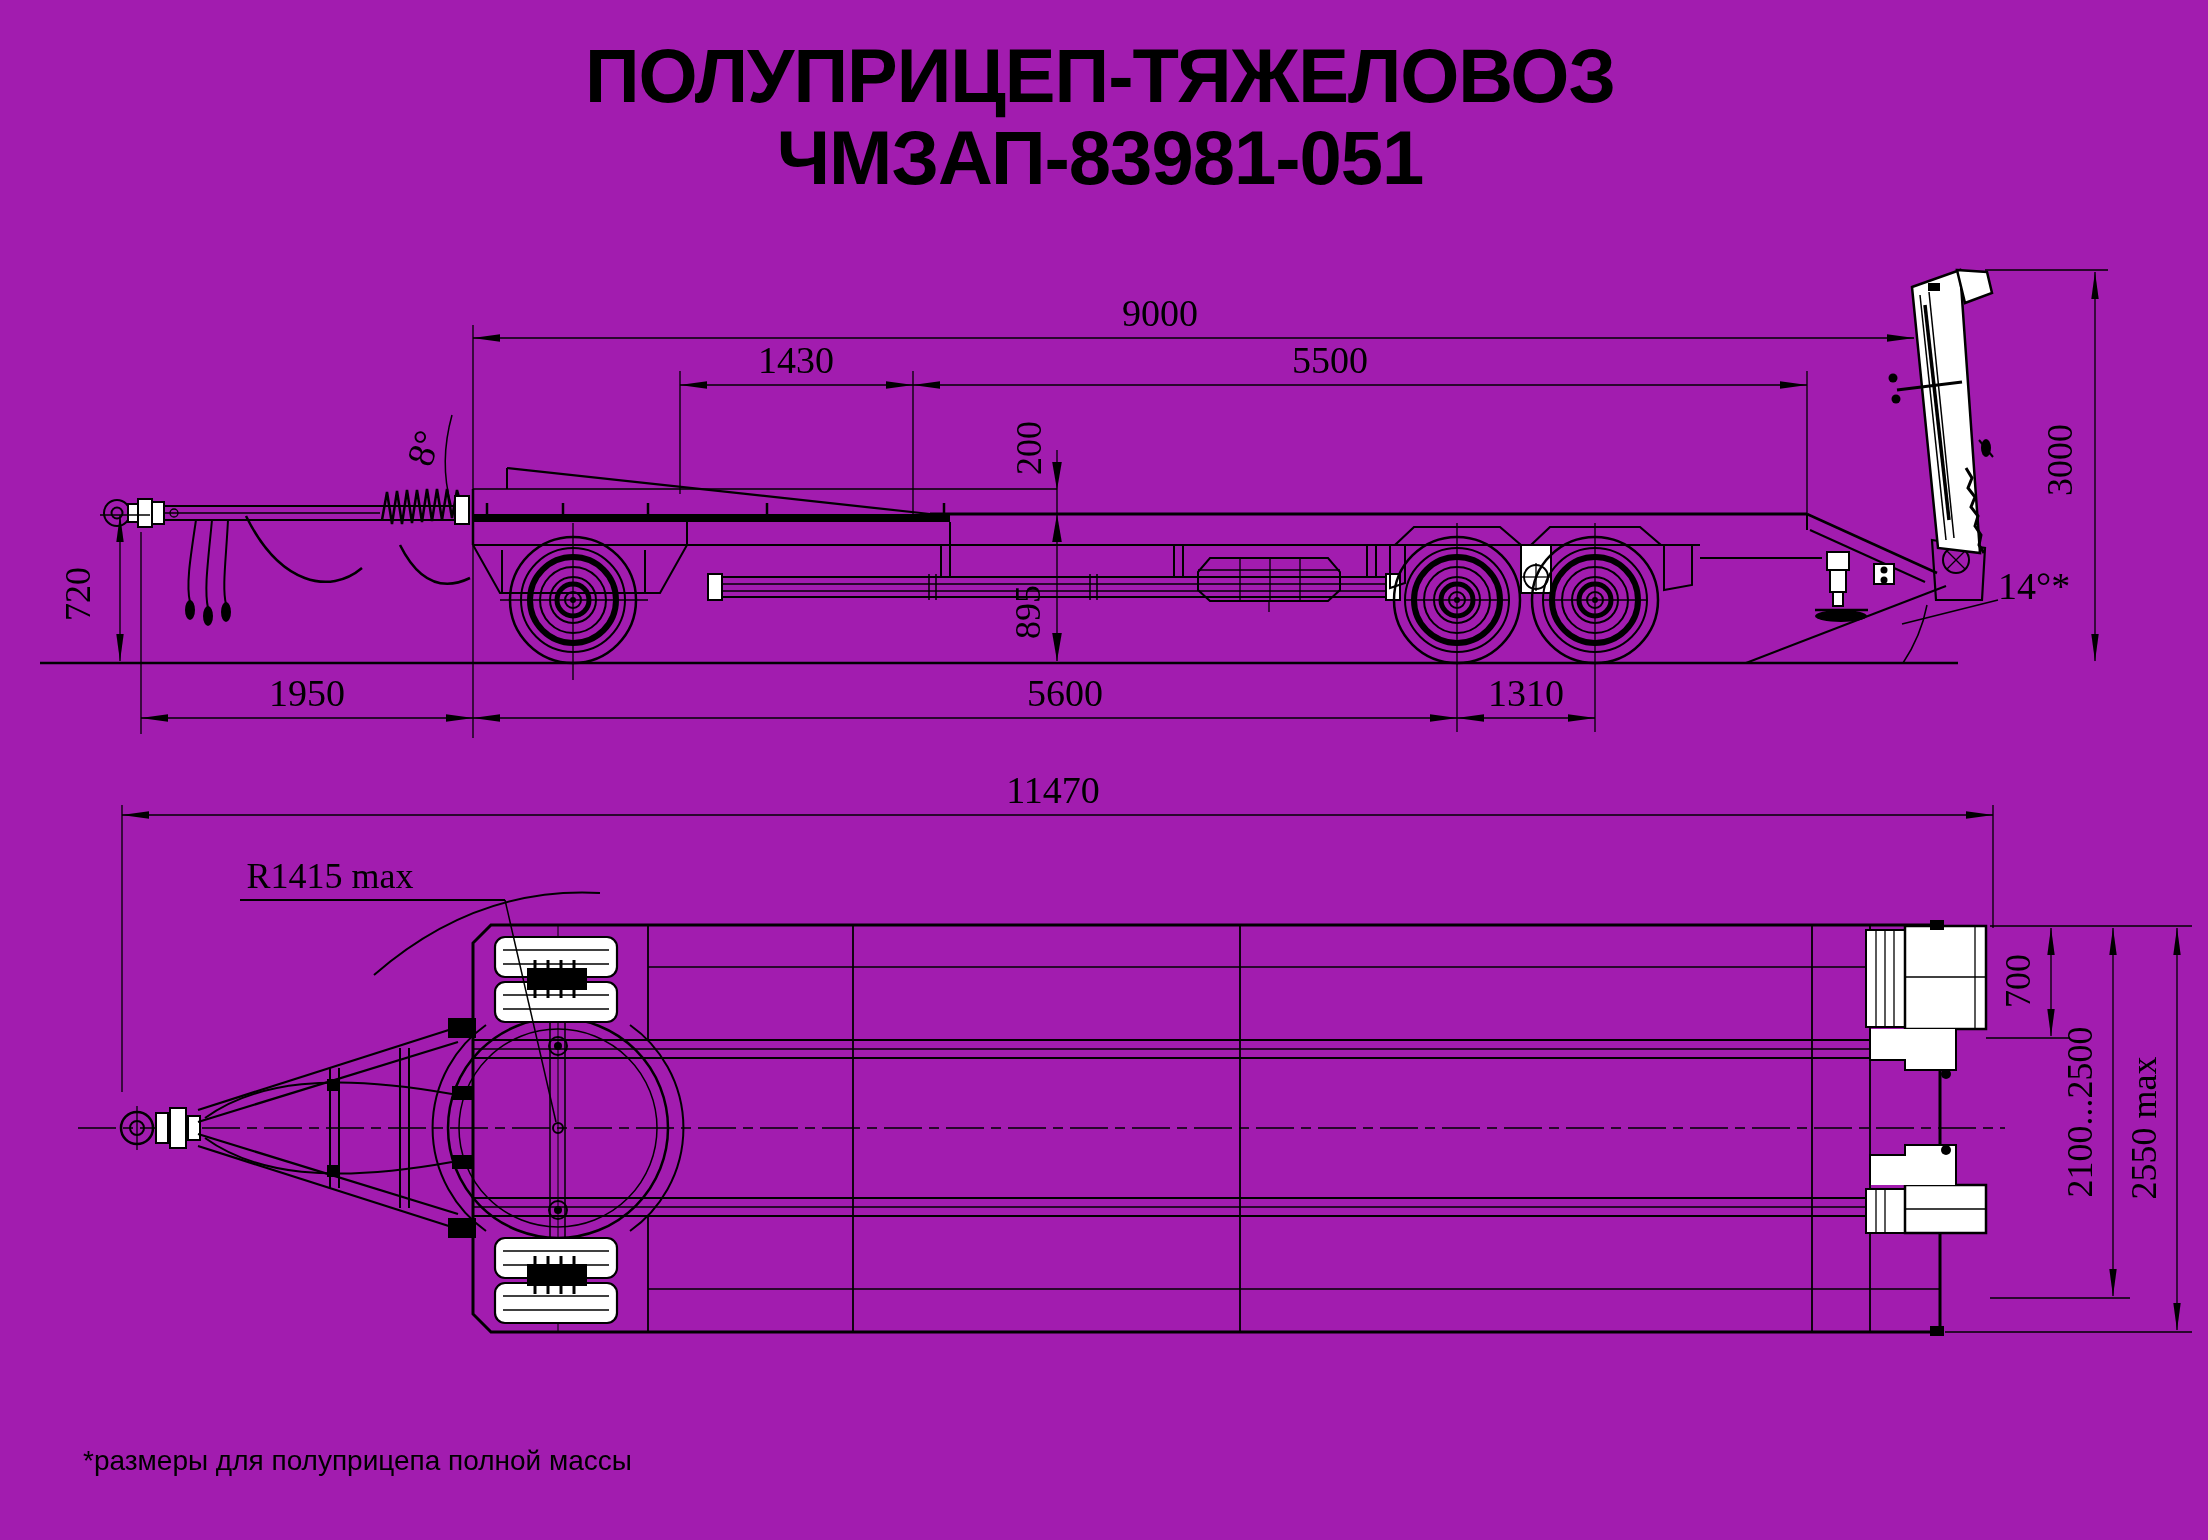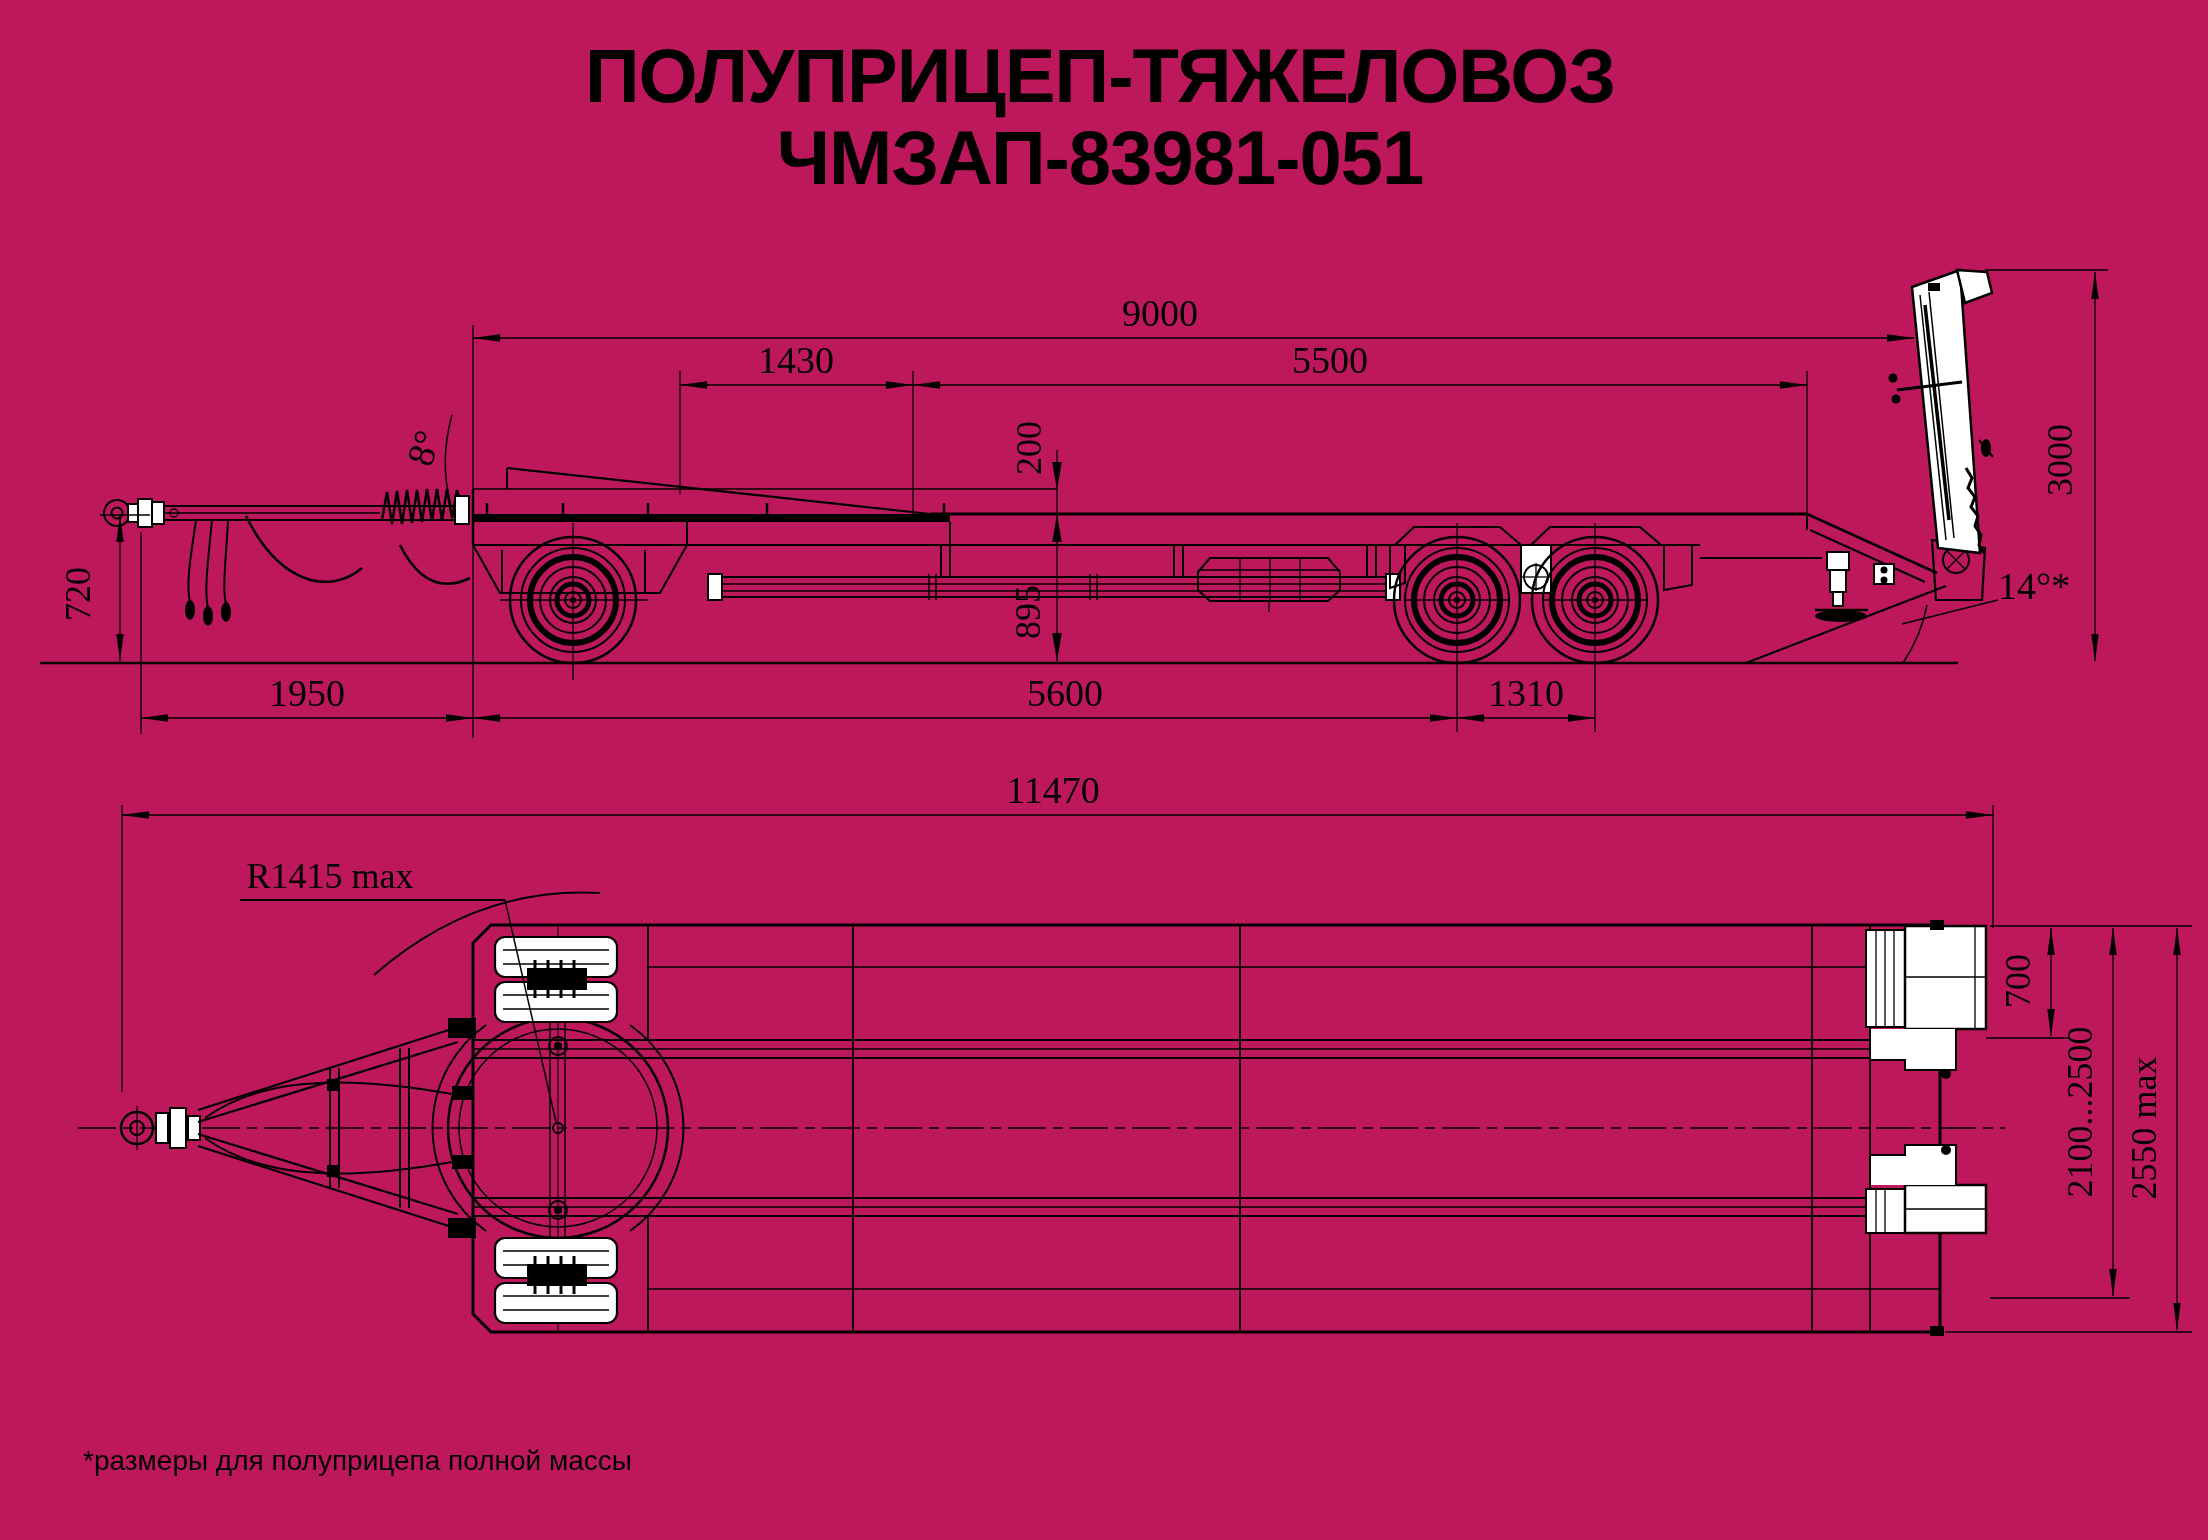"ПОЛУПРИЦЕП-ТЯЖЕЛОВОЗ" .page { background: #be185d -> #a21caf }
